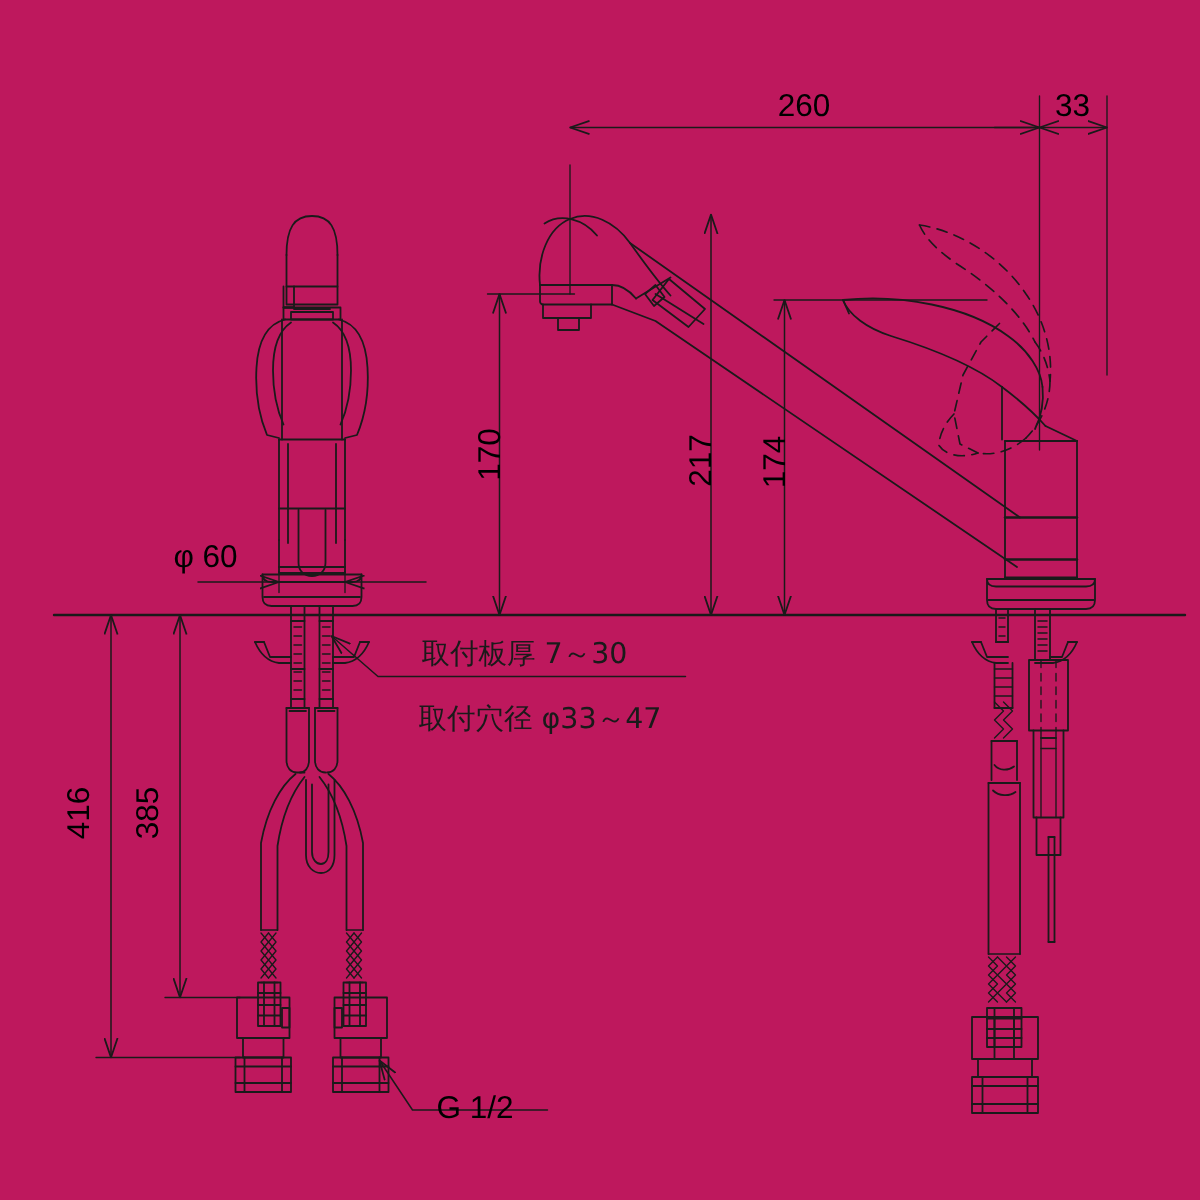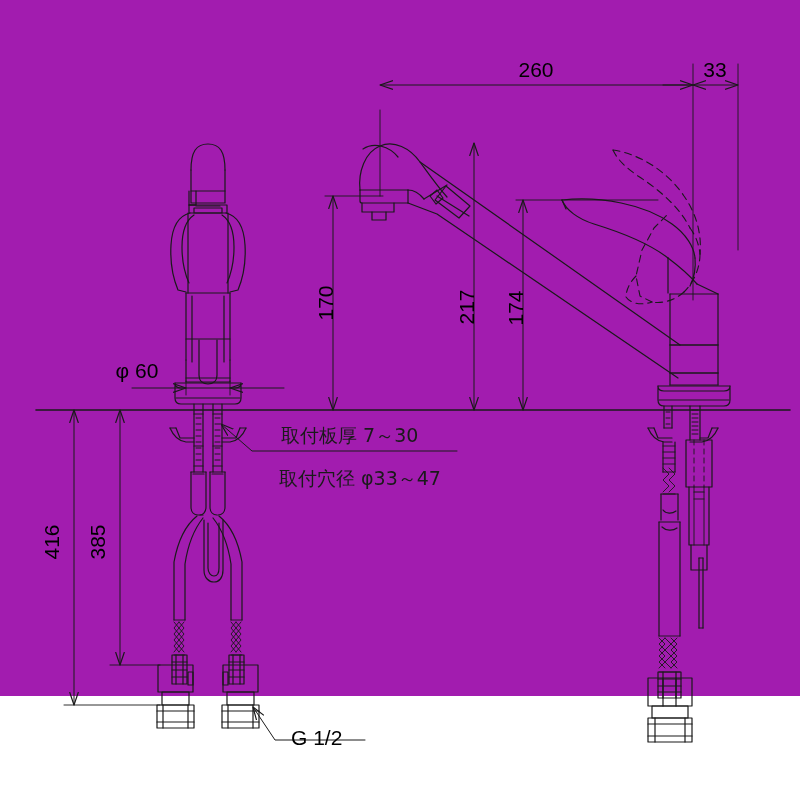"260" #sheet { background: #a21caf -> #be185d; height: 696px -> 800px }
